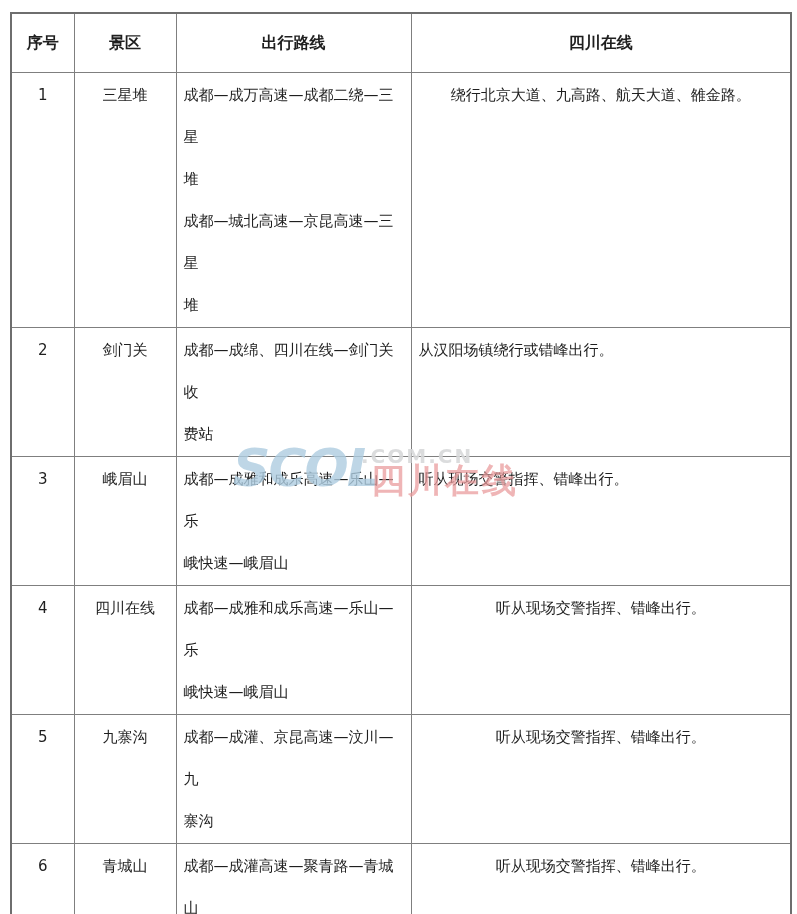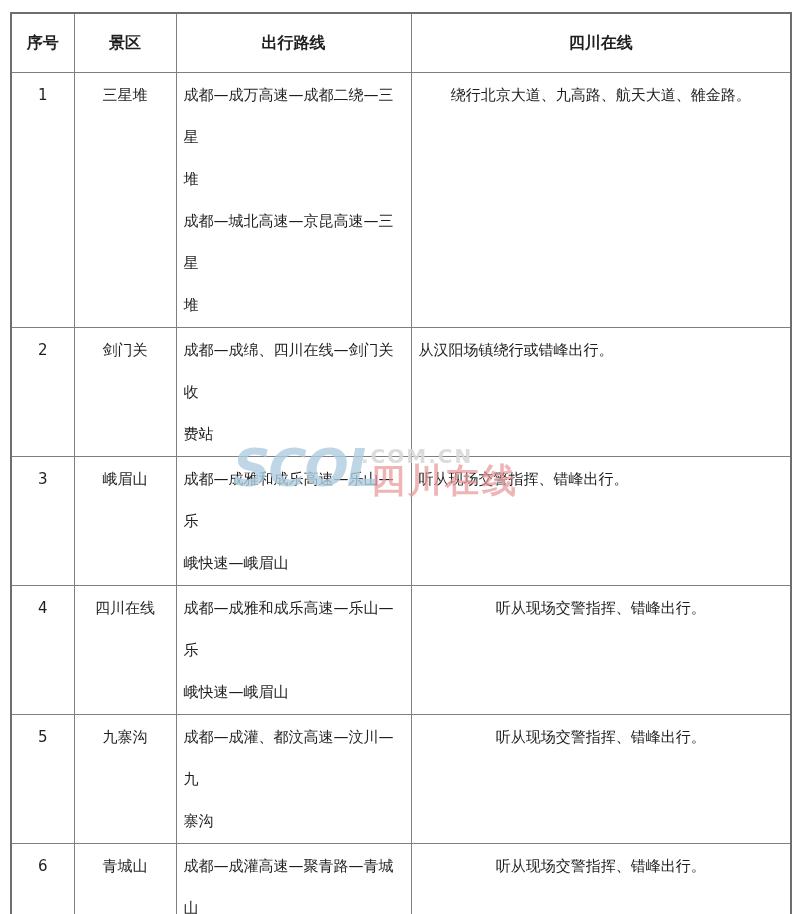"成都—成灌、都汶高速—汶川—九" td.c-route { text: 都汶 -> 京昆 }
